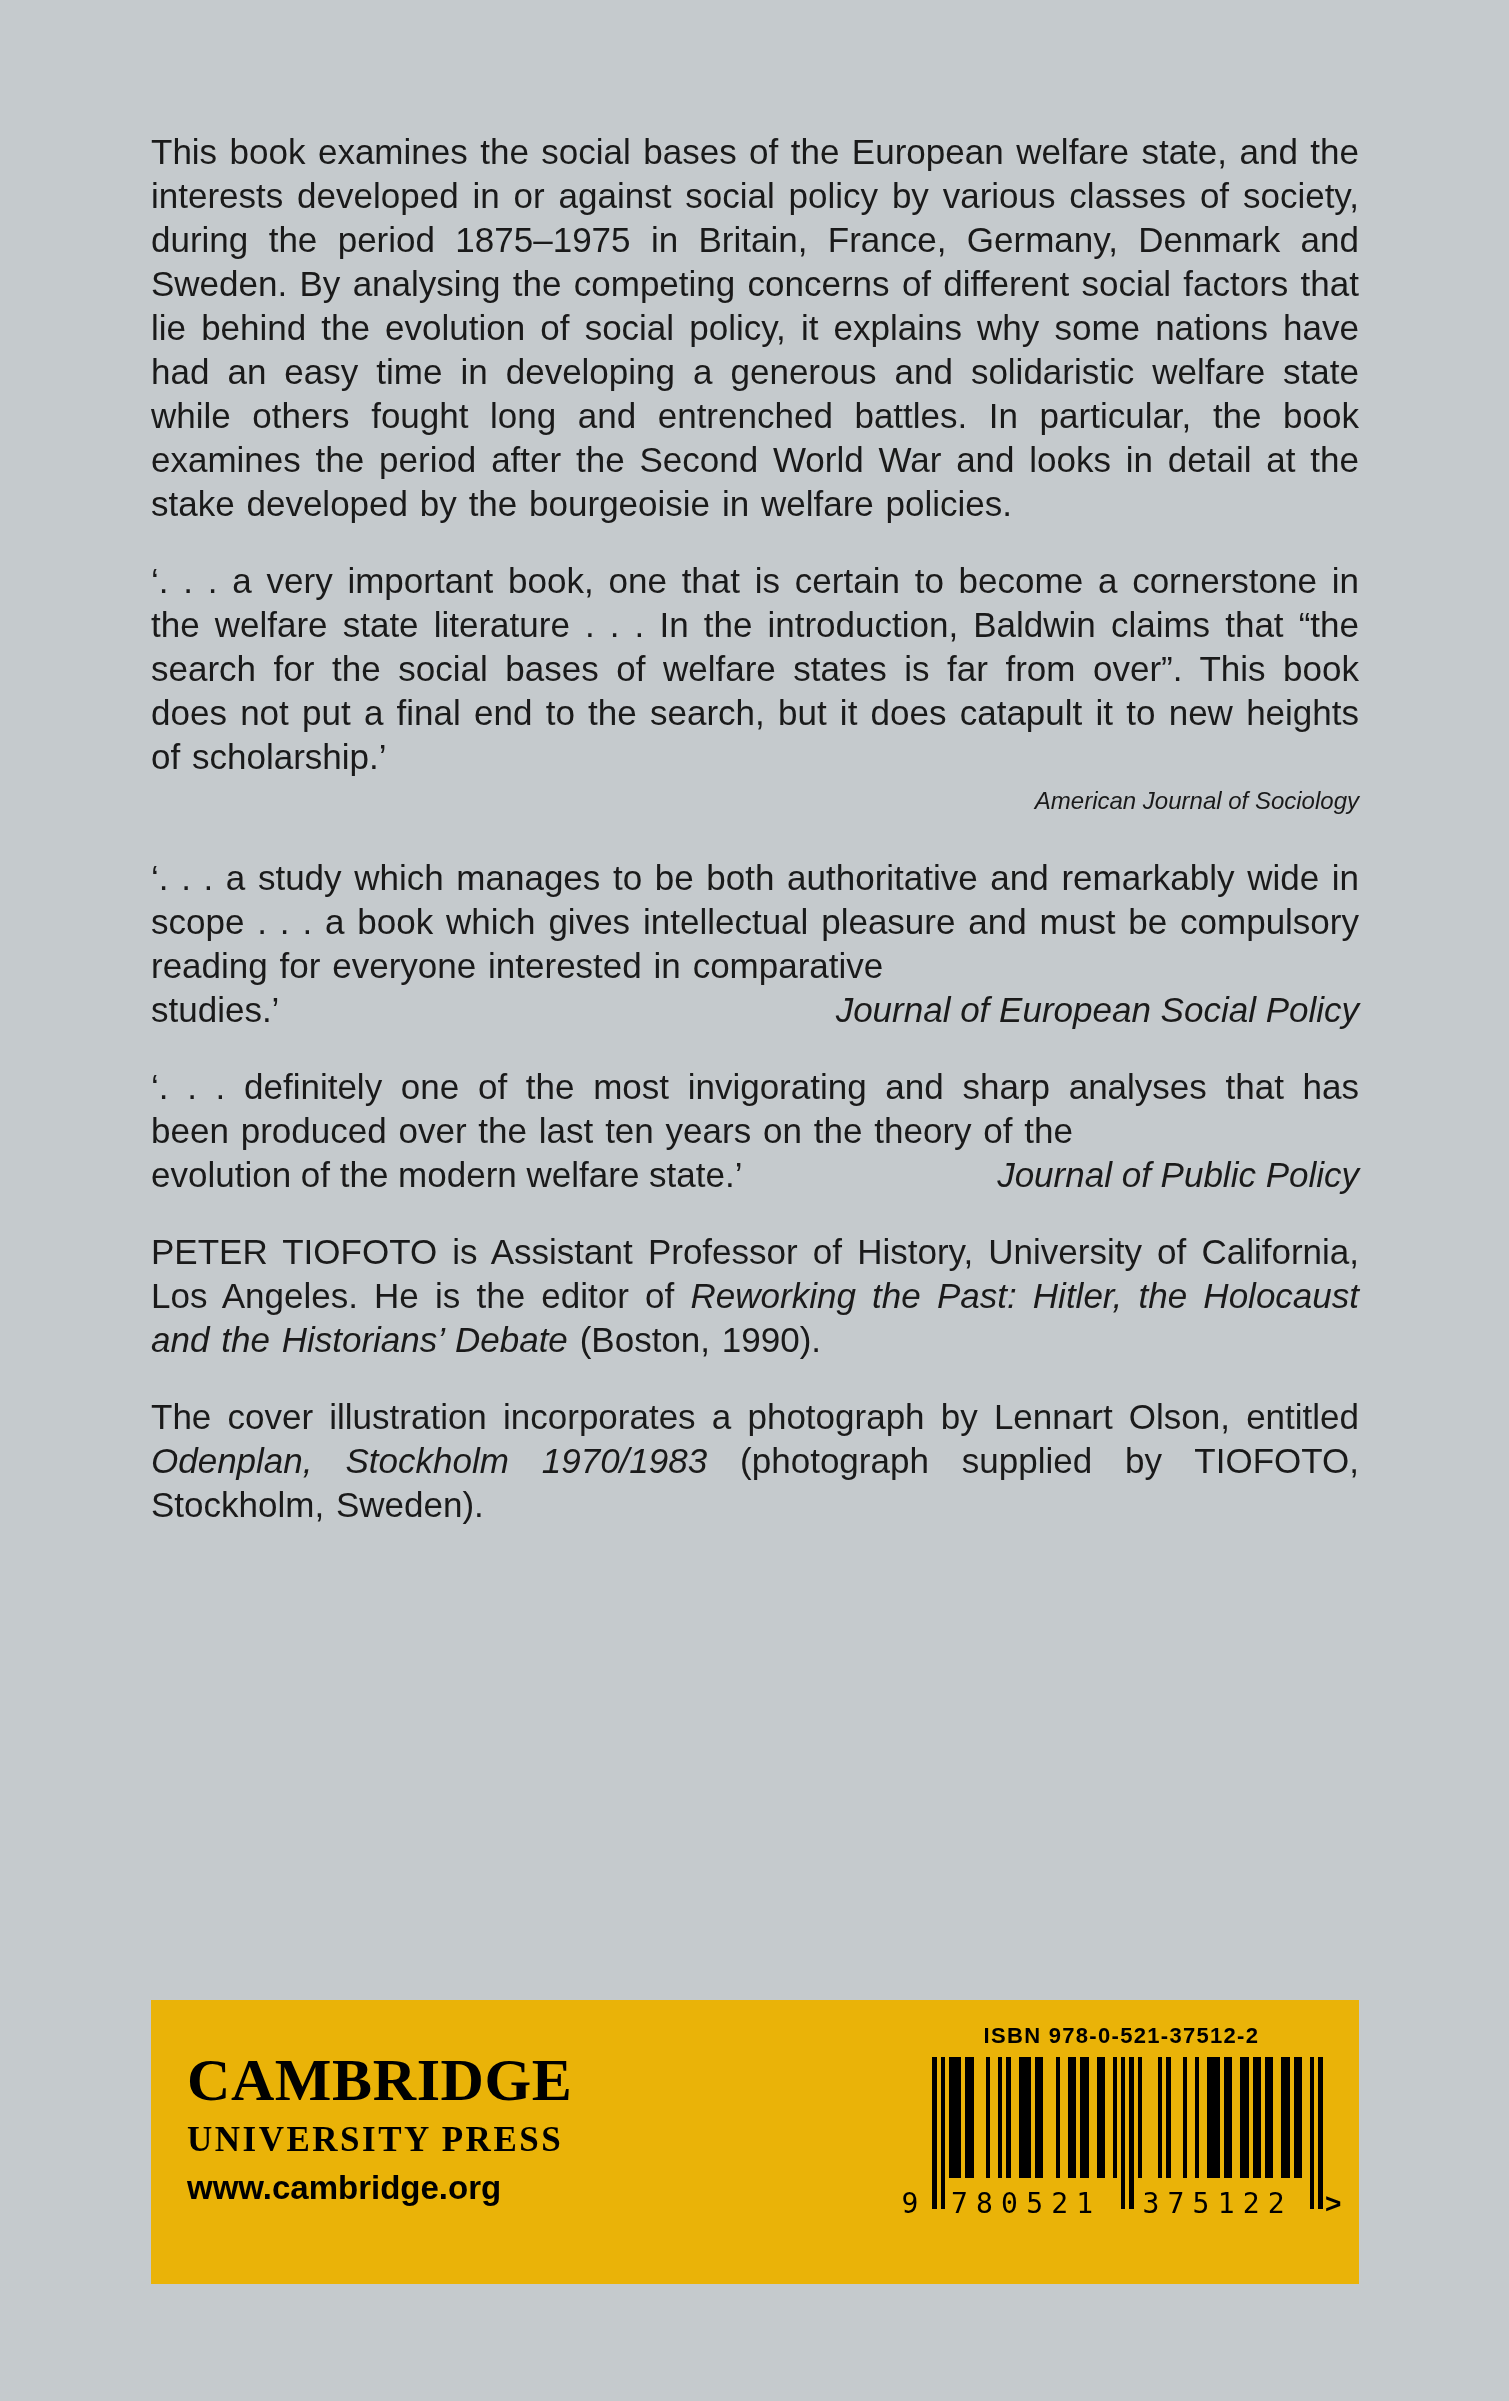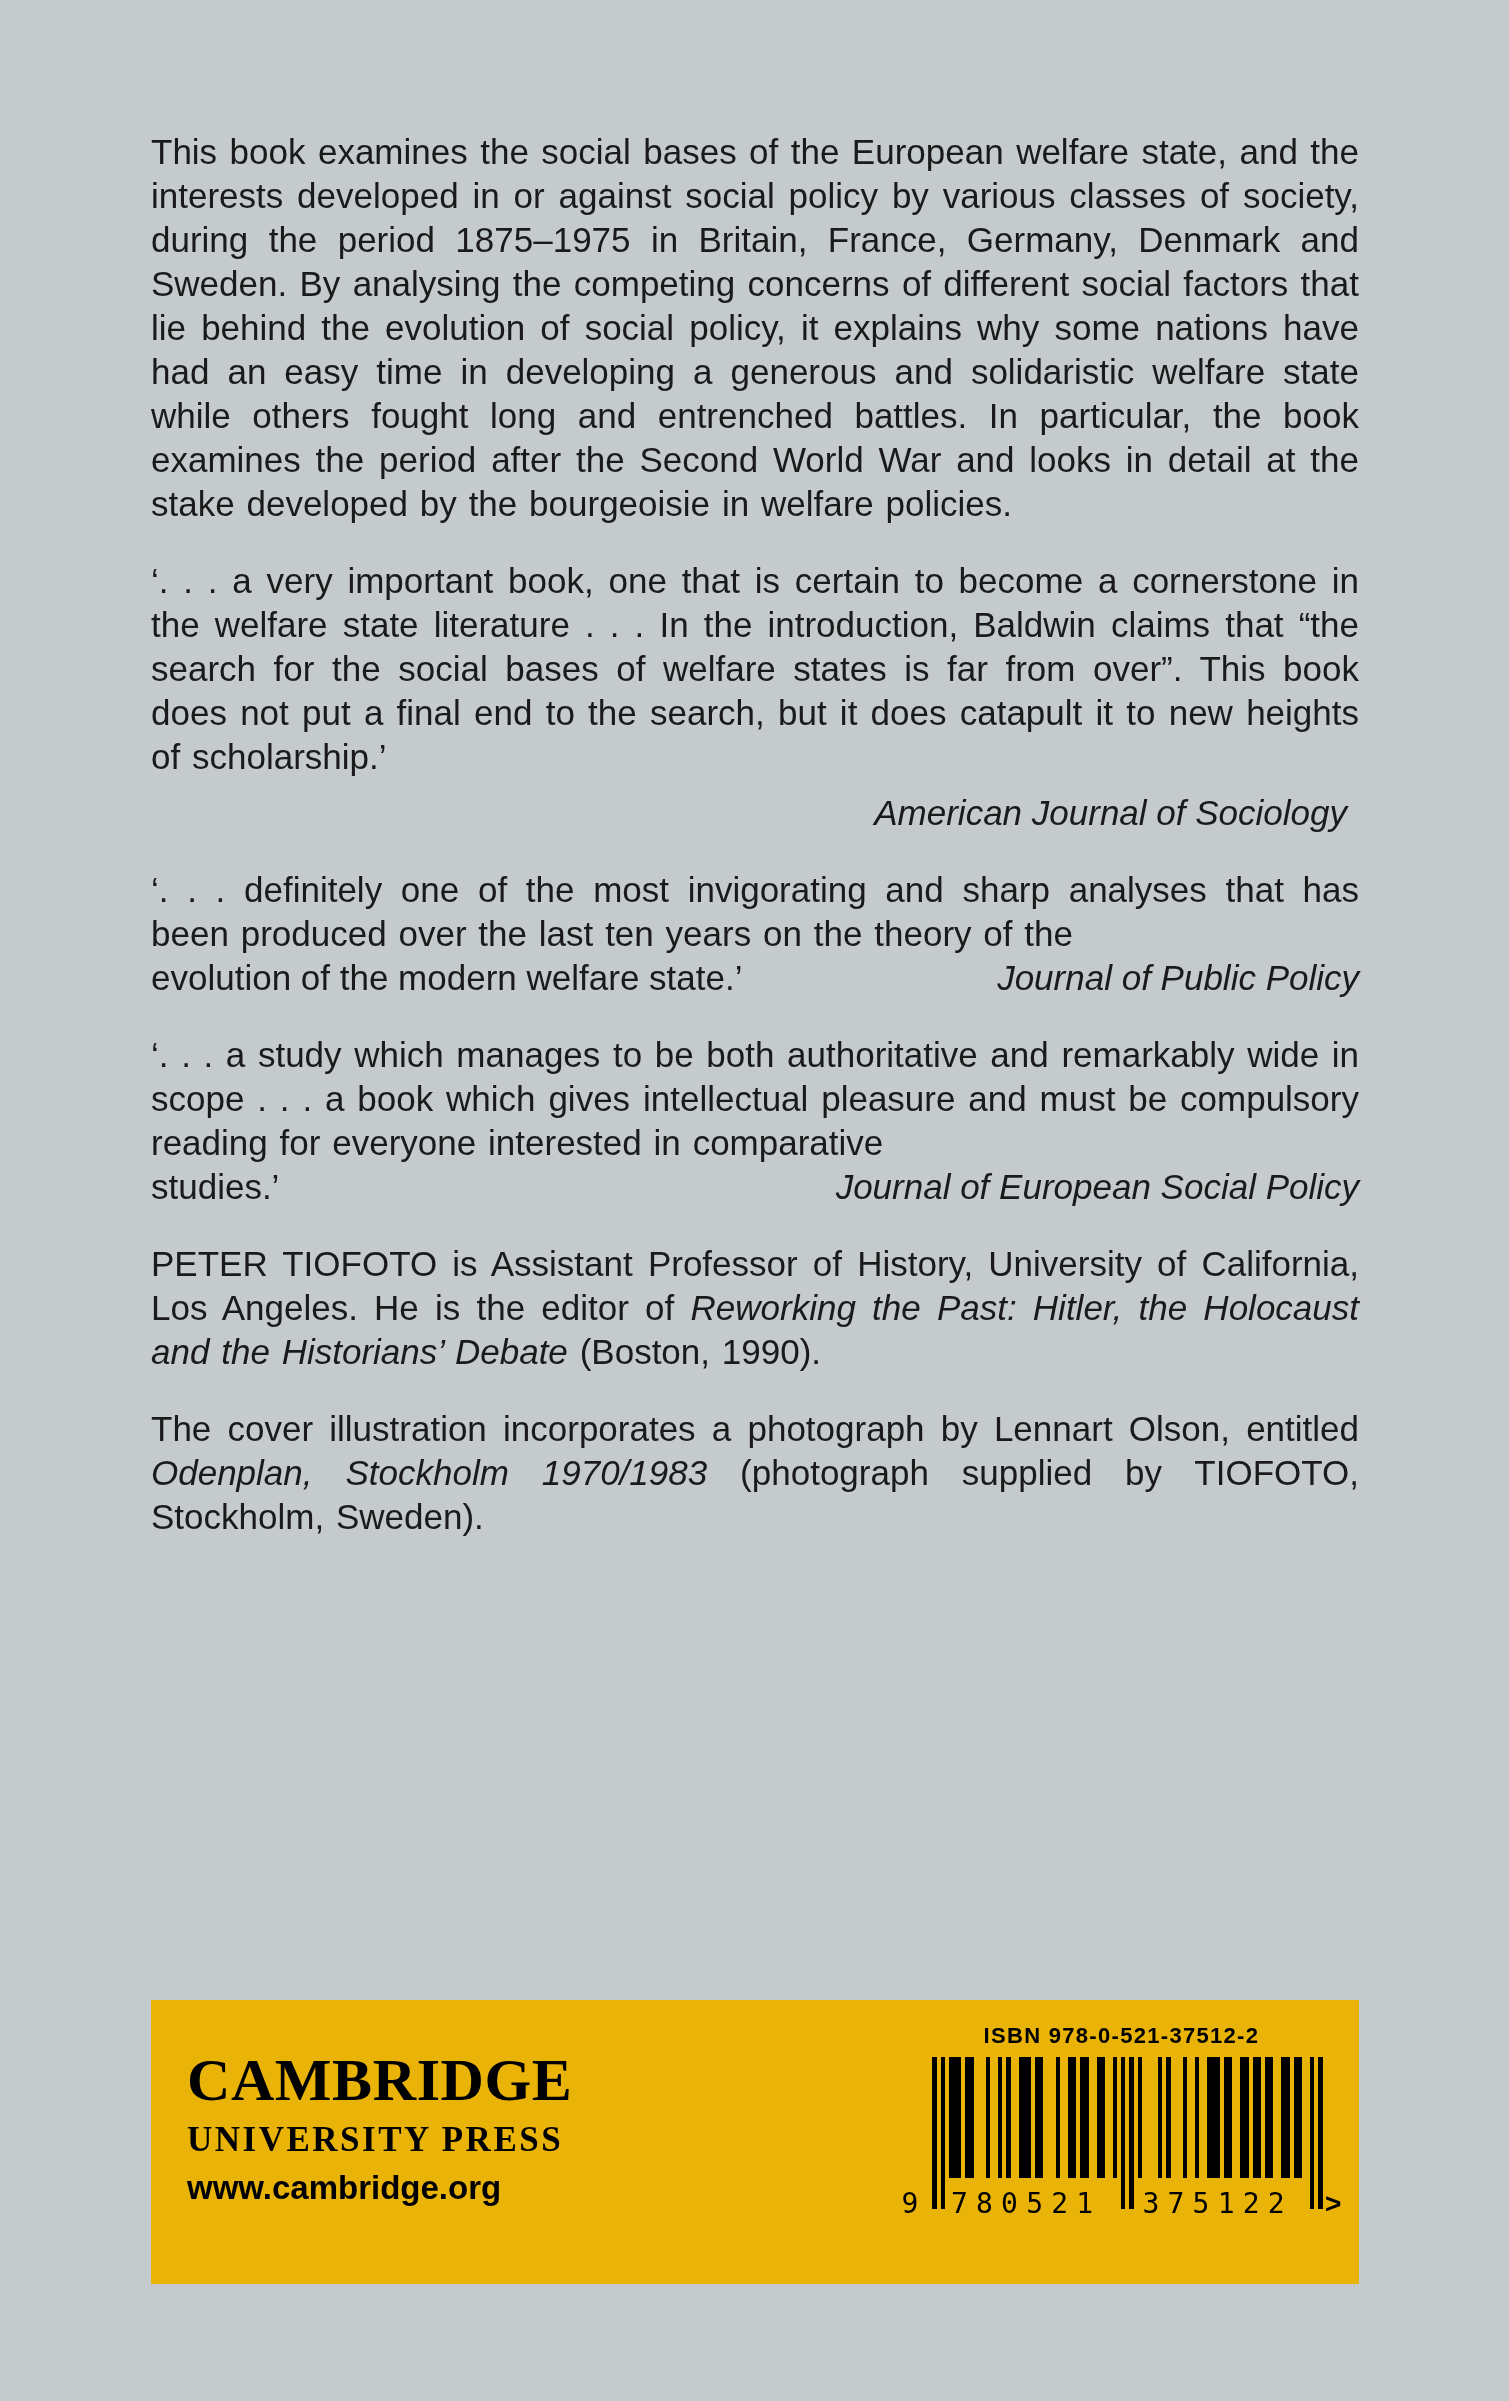"American Journal of Sociology" .attrib-line { font-size: 35px -> 24px; margin: 12px -> 0 }
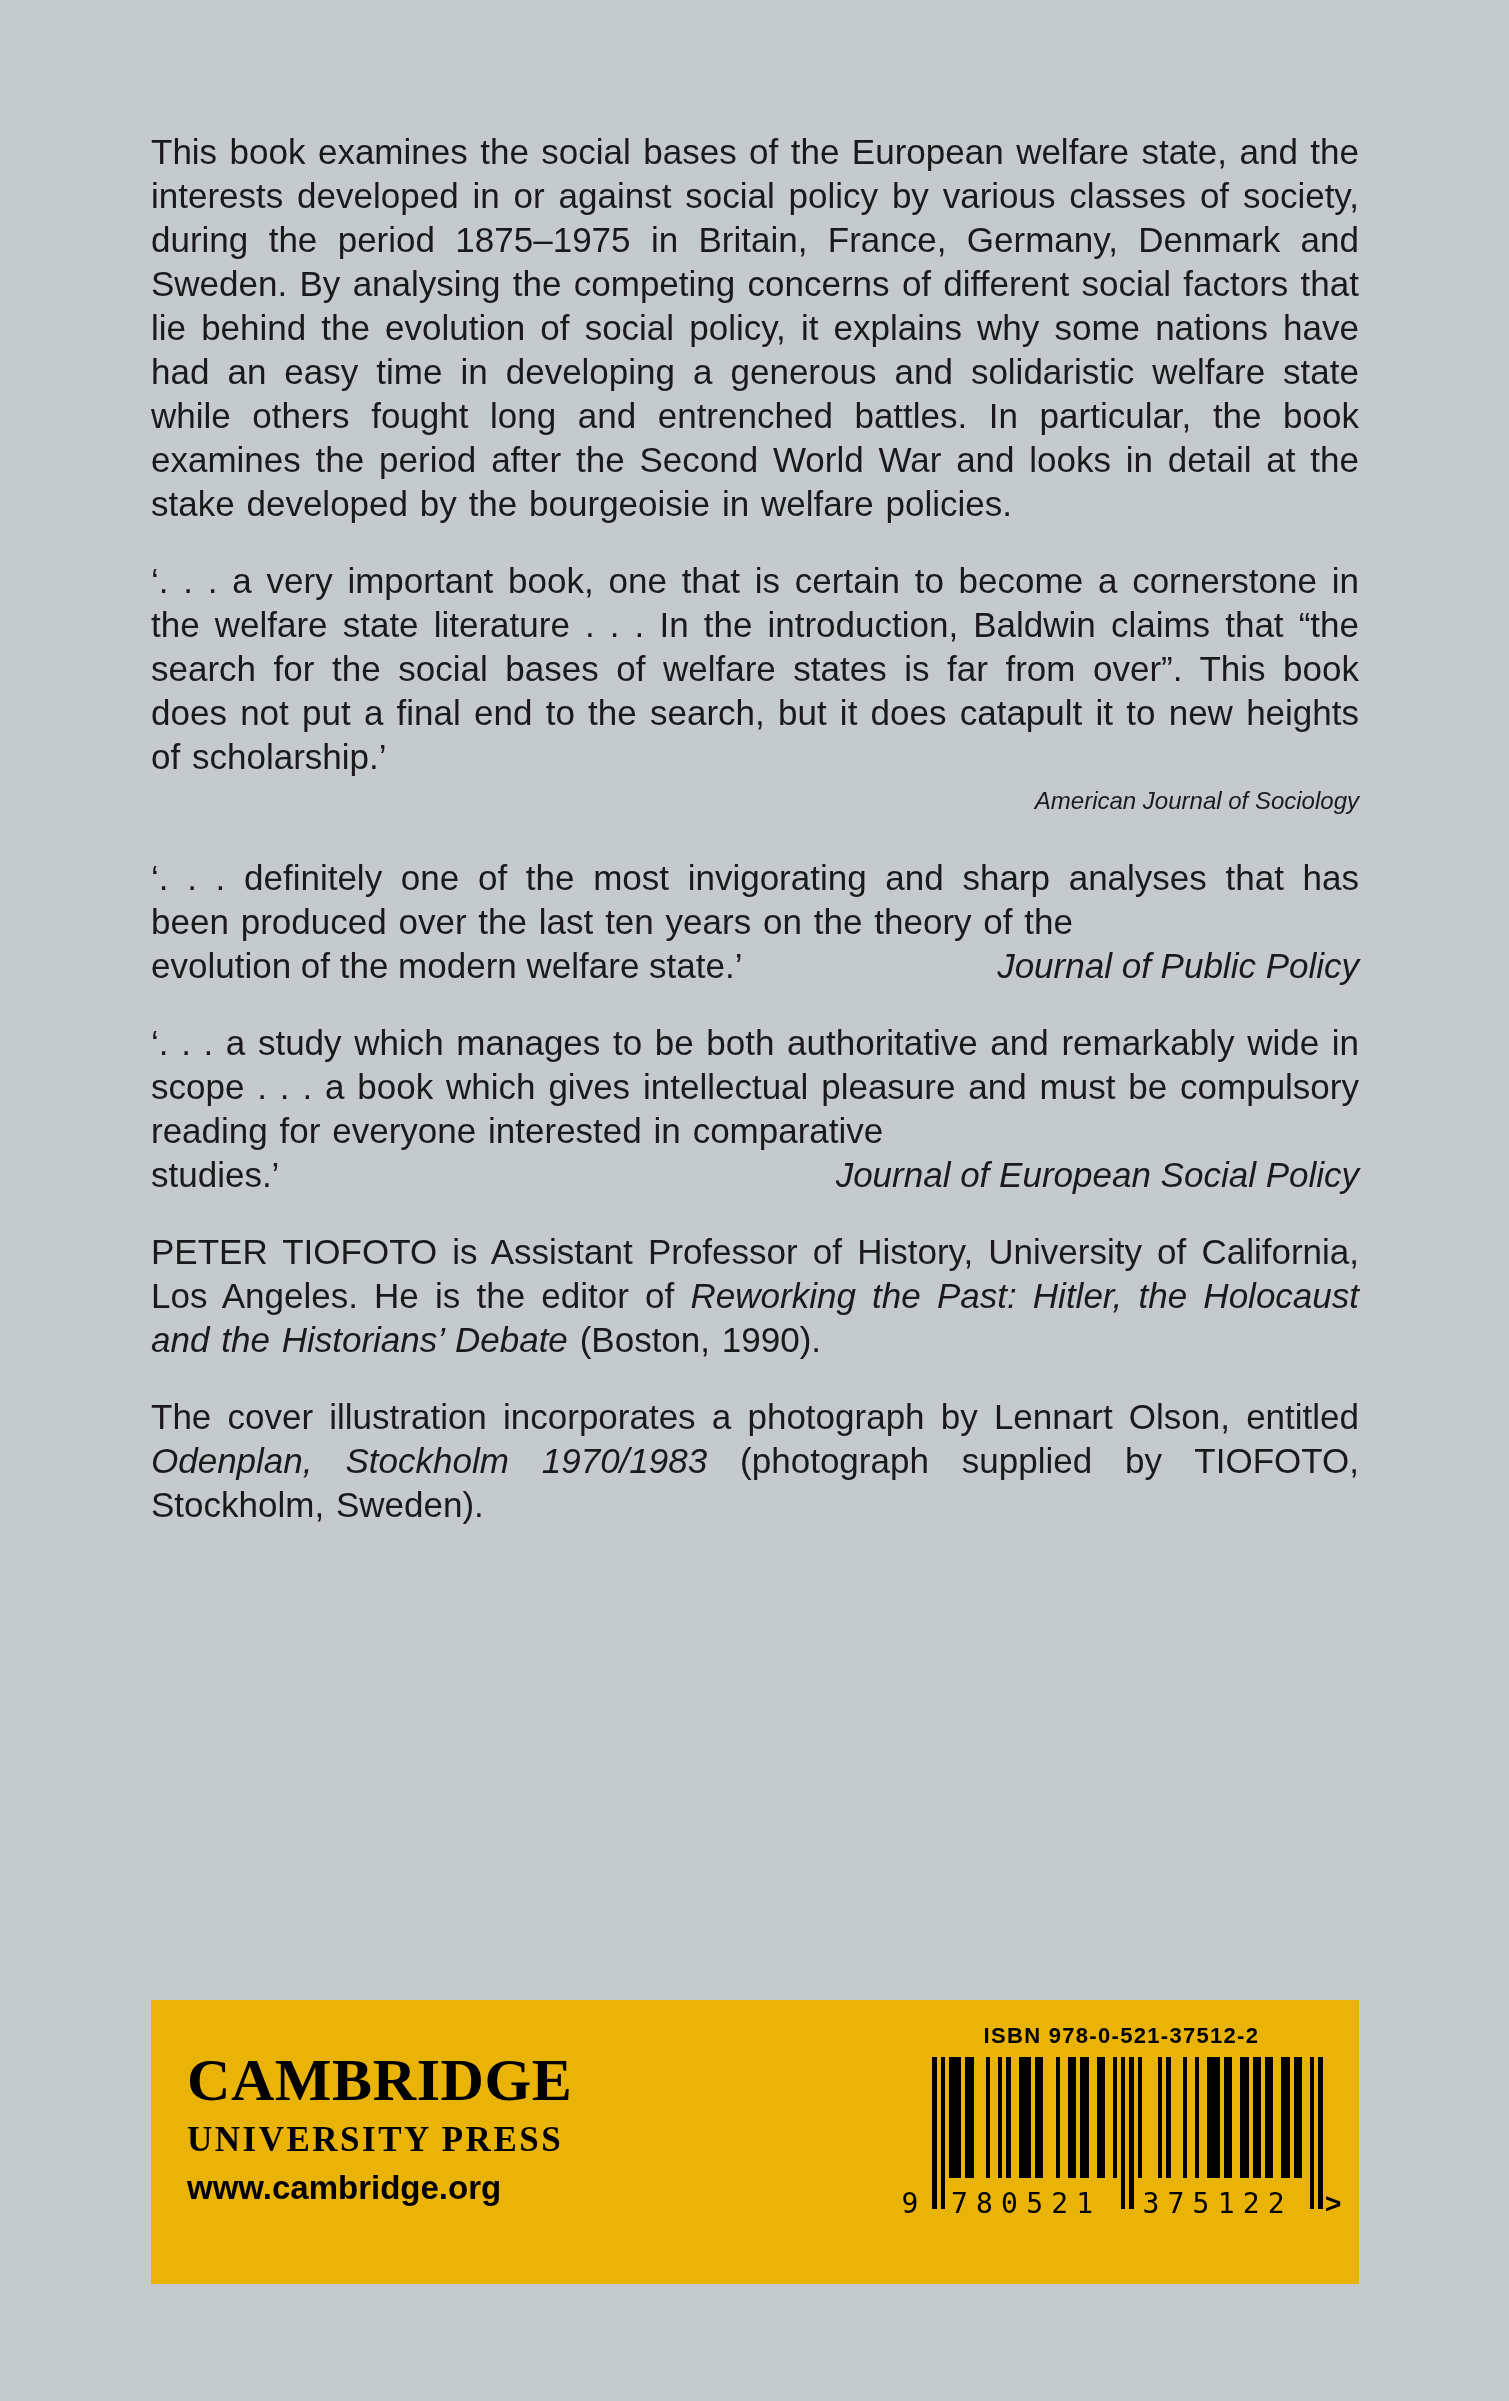"‘. . . definitely one" div.block { order: before "‘. . . a study" -> after "‘. . . a study" }
